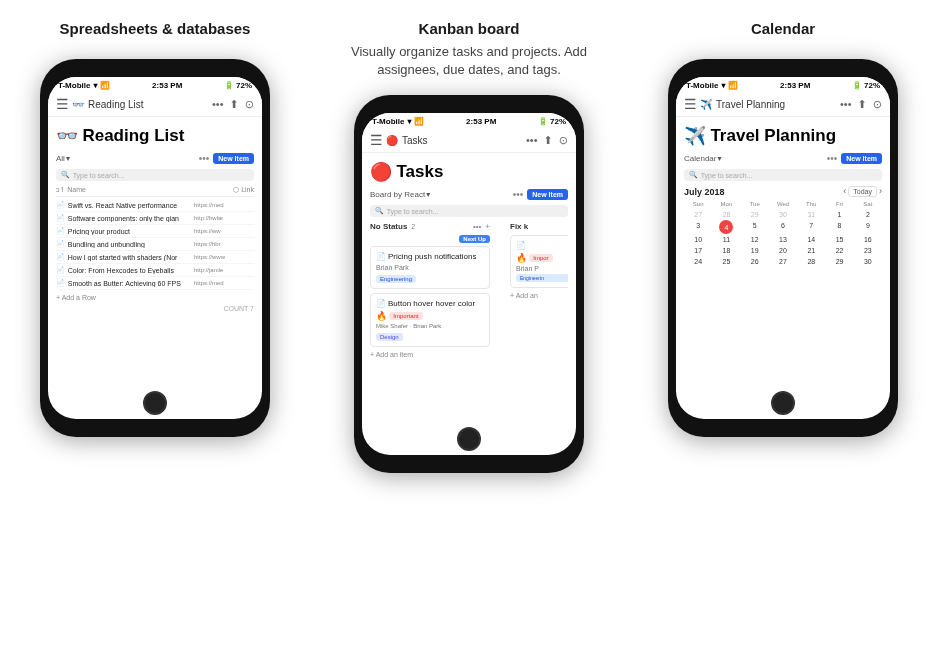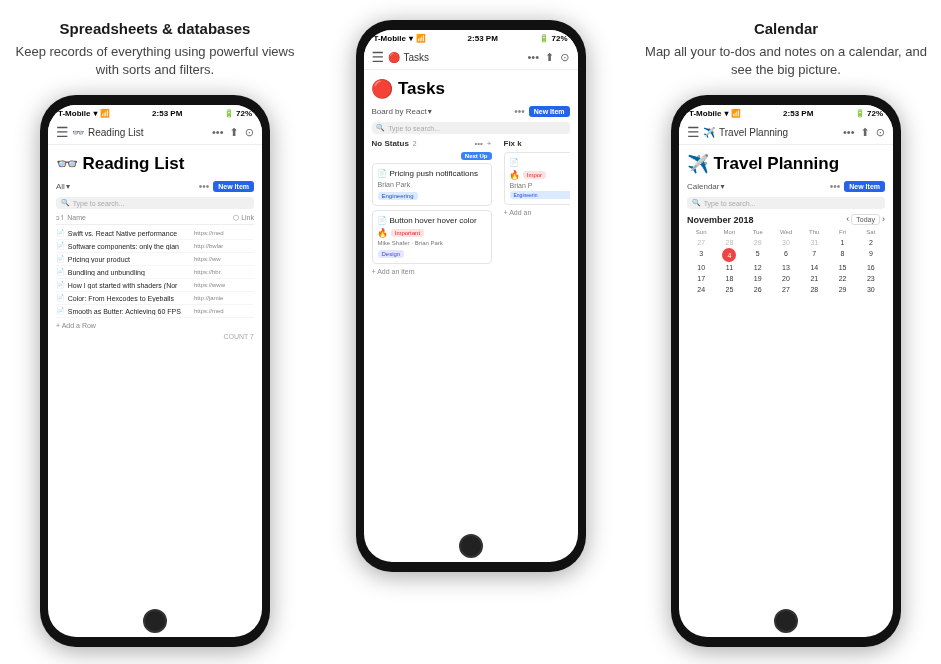"Spreadsheets & databases" .phones-section { justify-content: space-between -> flex-start }
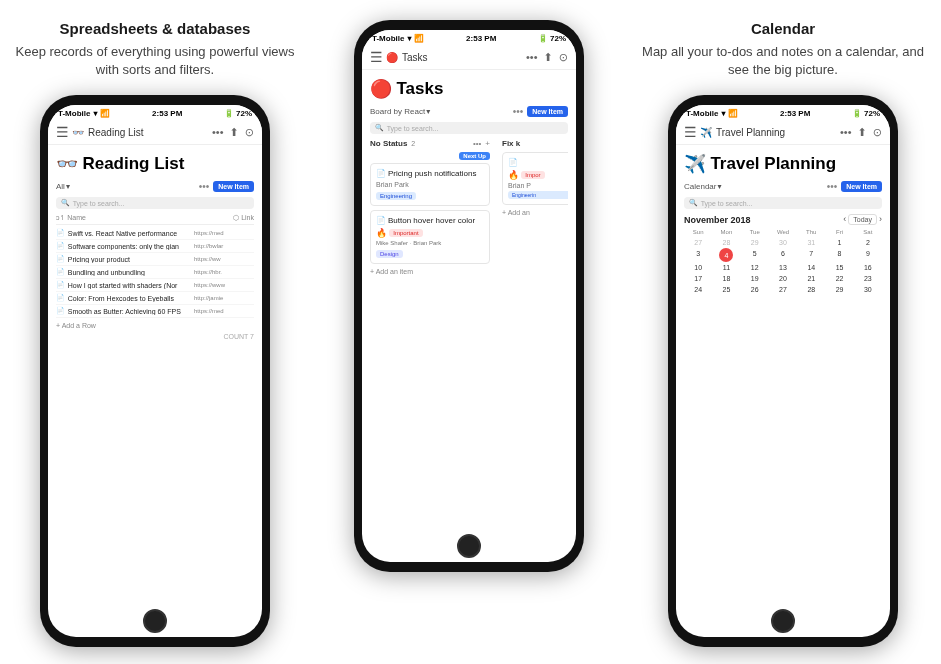"Kanban board" div.phone-header { html: none -> <div> <h2>Kanban board</h2> <p>Visually organize tasks and projects. Add assignees, due dates, and tags.</p> </div> }
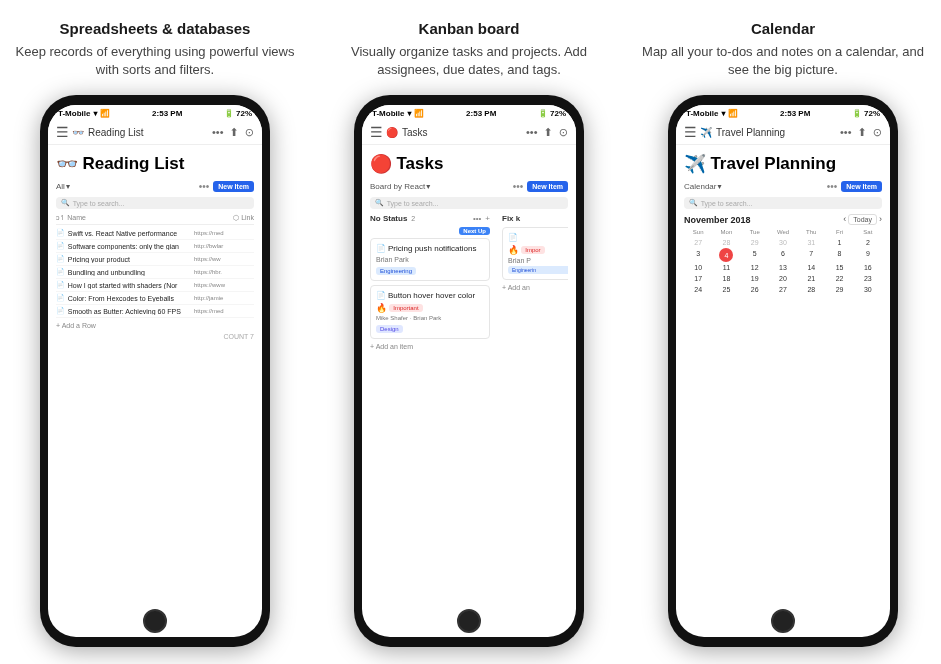"Keep records of everything using" p { html: <p>Keep records of everything using powerful views with sorts and filters.</p> -> none }
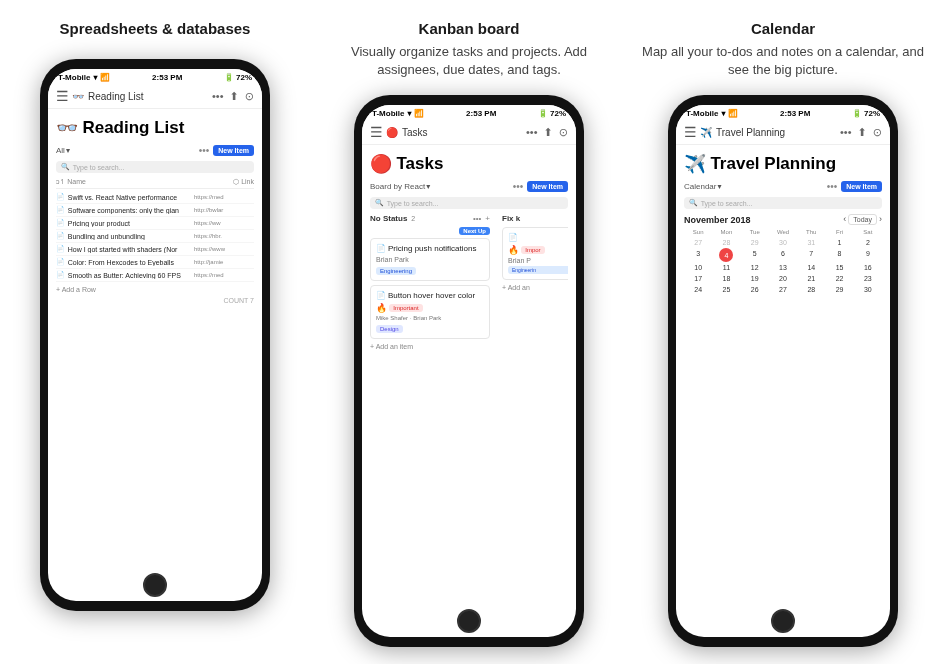"Map all your to-dos and" p { html: <p>Map all your to-dos and notes on a calendar, and see the big picture.</p> -> none }
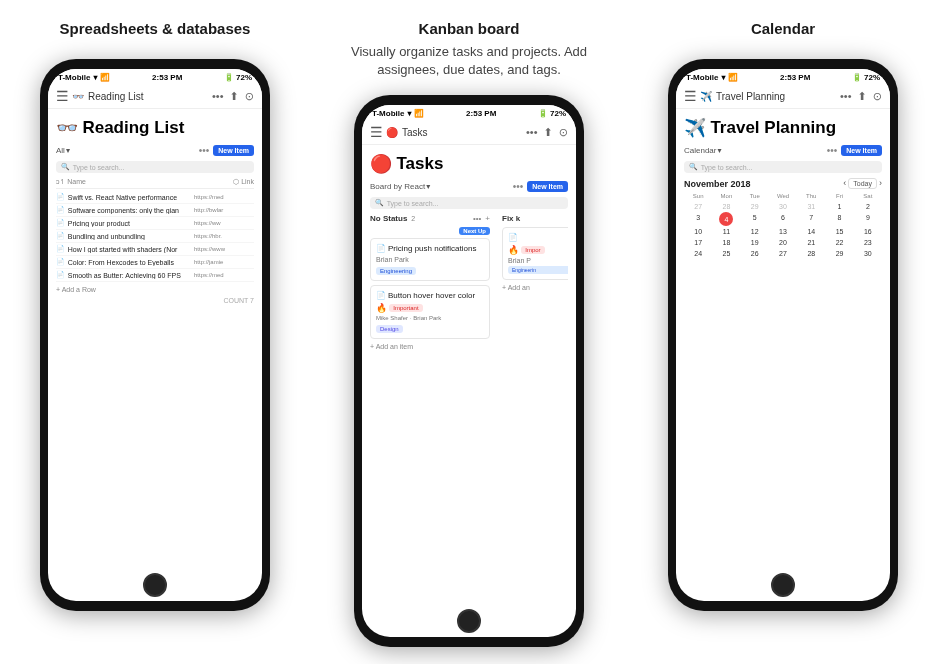"T-Mobile" .phone-shell { height: 552px -> 378px; padding: 10px 8px -> 18px 8px }
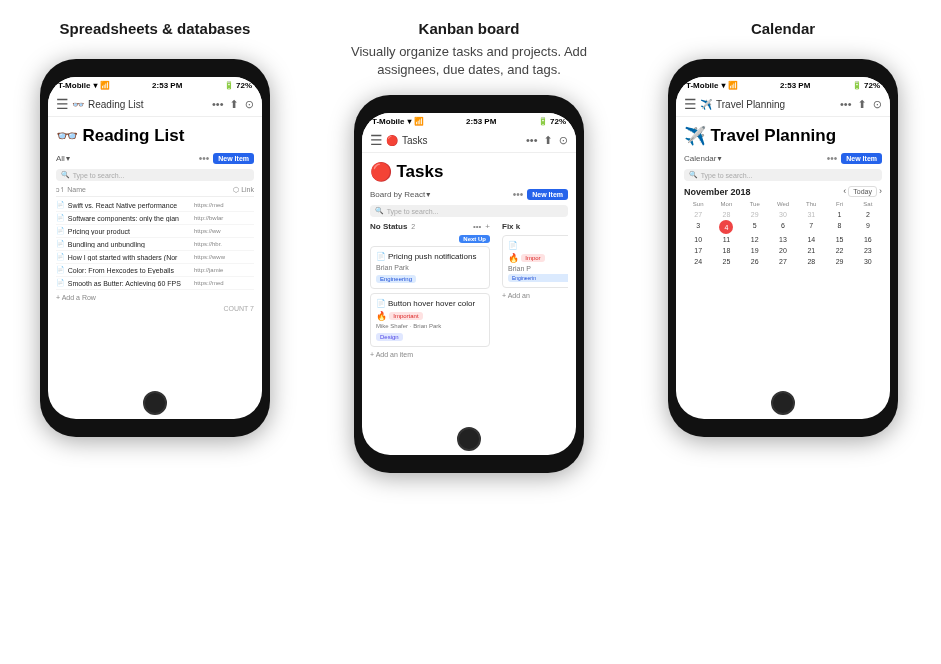"November 2018" span.cal-month { text: November -> July }
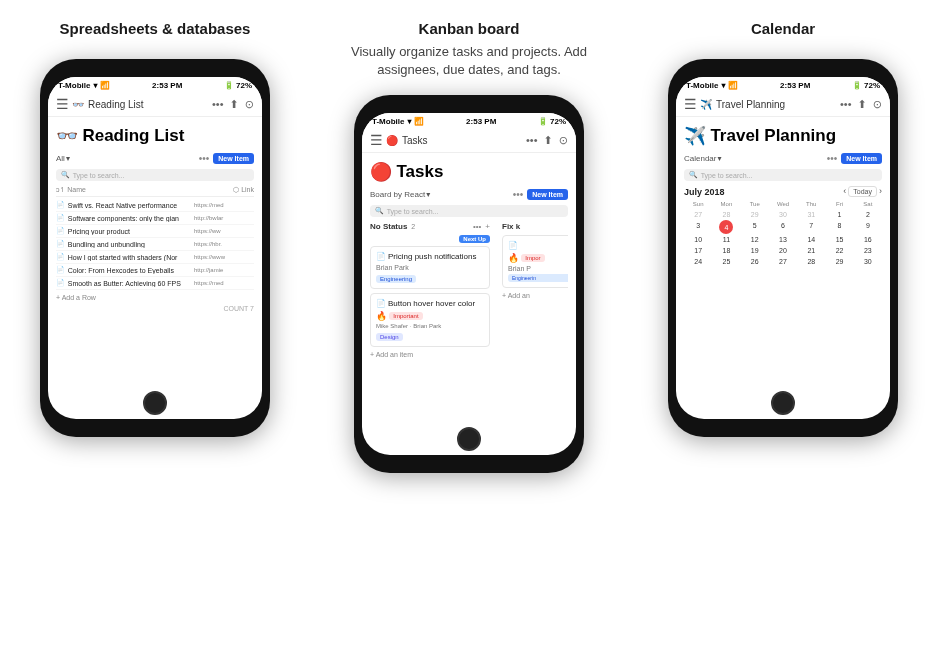"No Status" .kanban-scroll { gap: 12px -> 20px }
